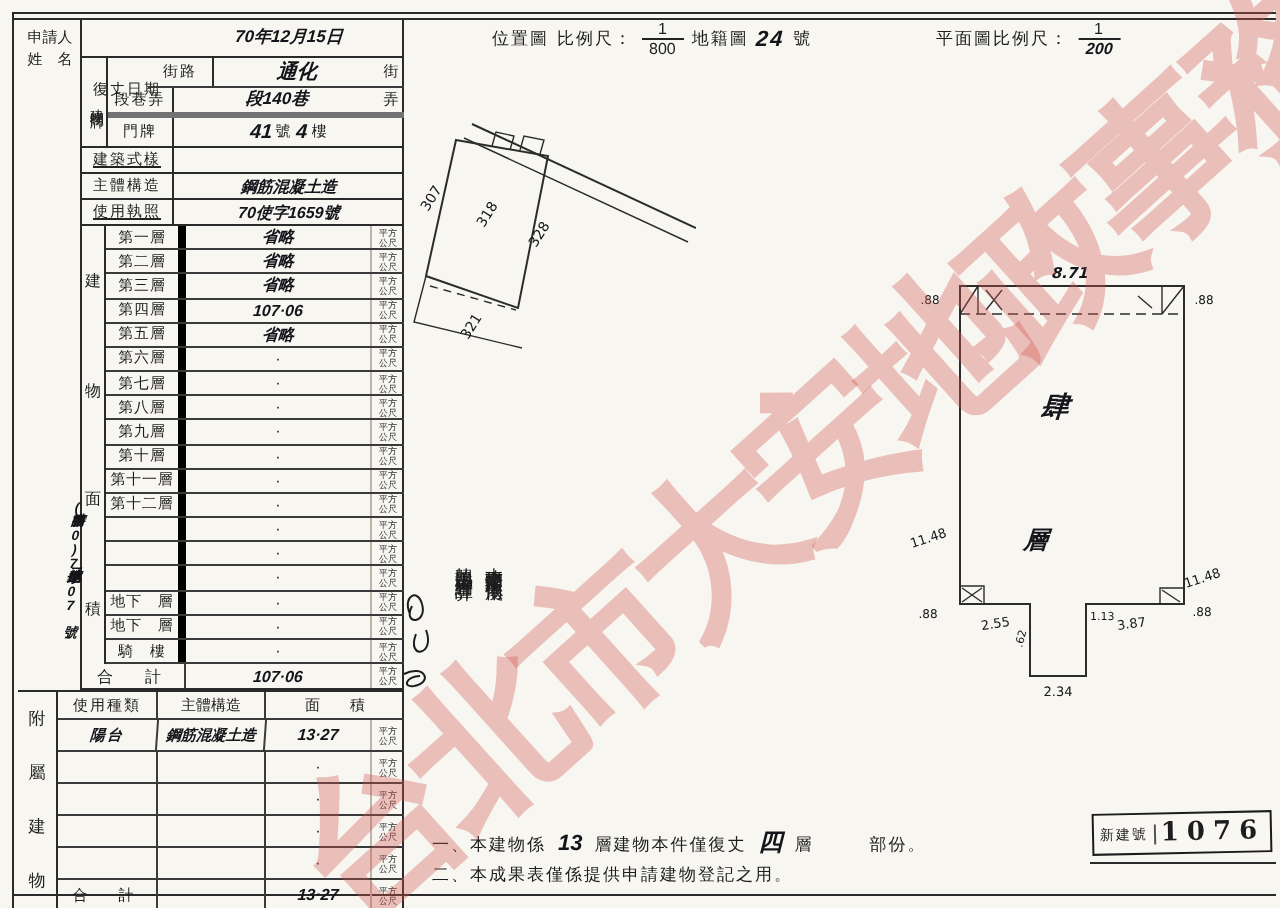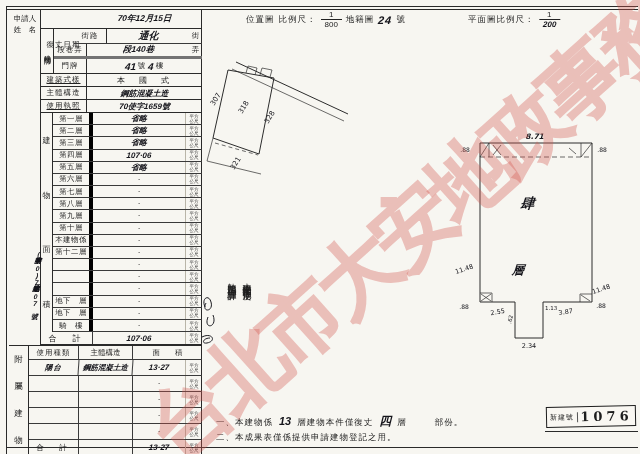"本 國 式" div.hval { html: <div>本 國 式</div> -> none }
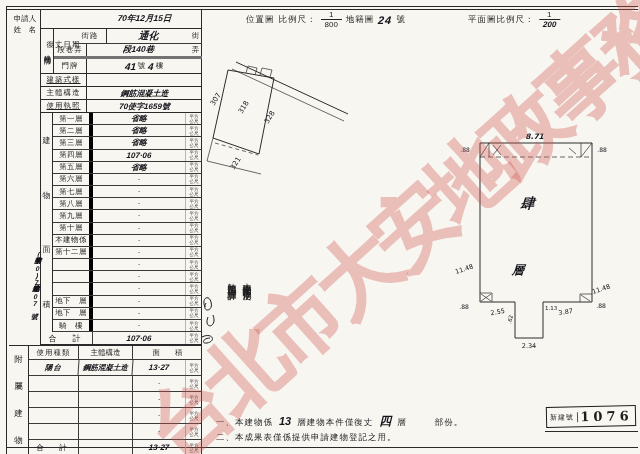"本建物係" div.fname { text: 本建物係 -> 第十一層 }
